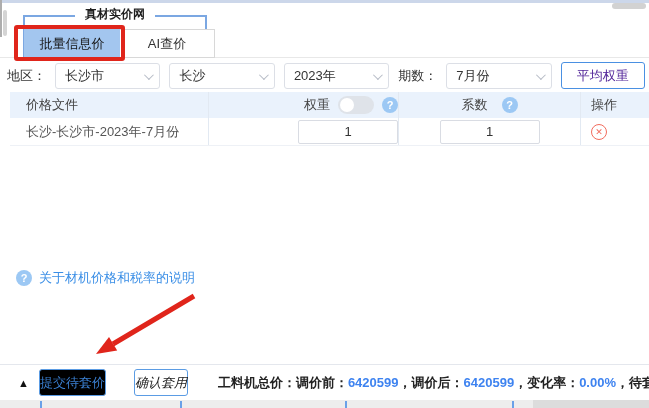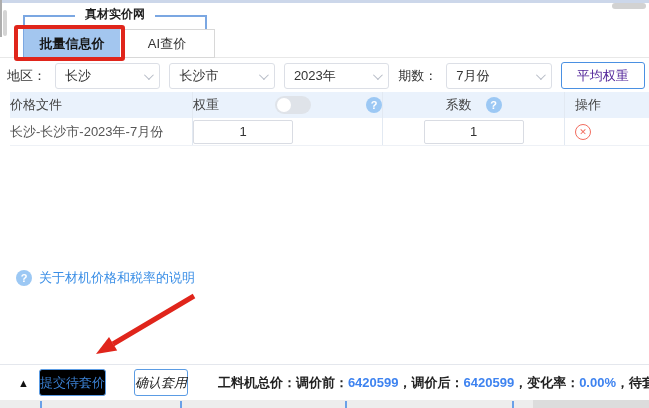"批量信息价" .tab.active { font-weight: bold -> normal }
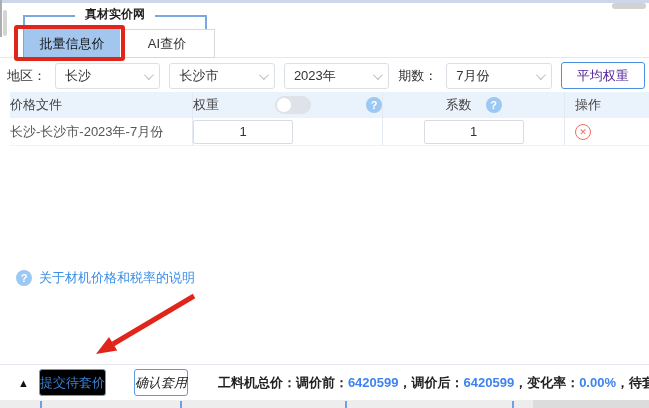"长沙" div.select { order: before "长沙市" -> after "长沙市" }
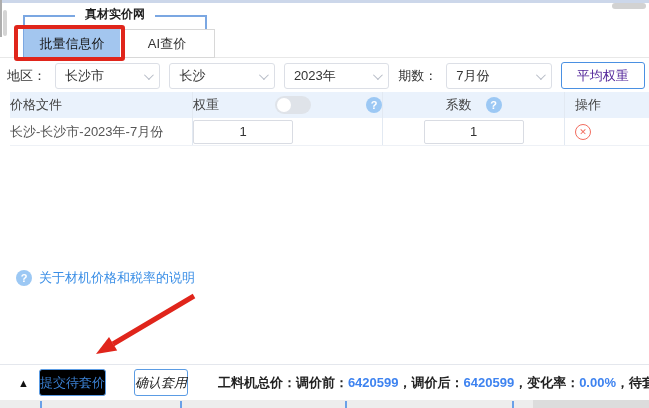"价格文件" .c-file { margin-left: none -> 16px }
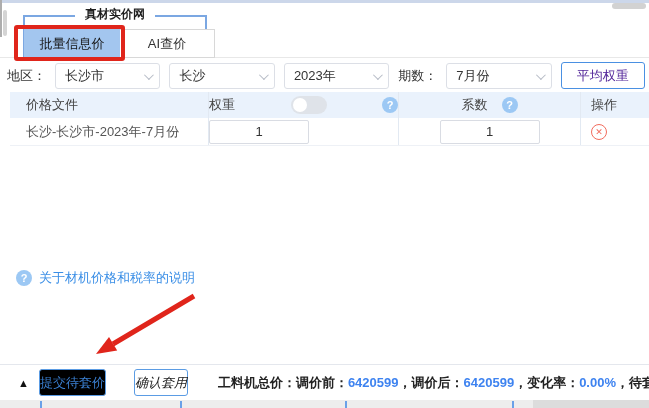"权重" .c-weight { justify-content: space-between -> flex-end }
